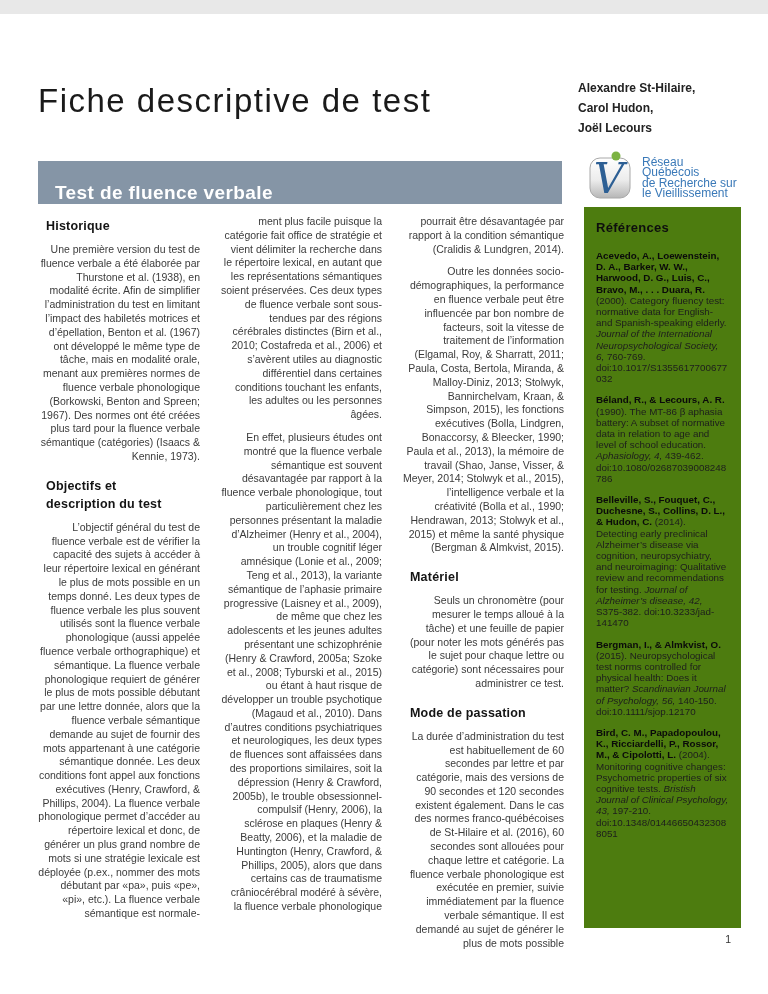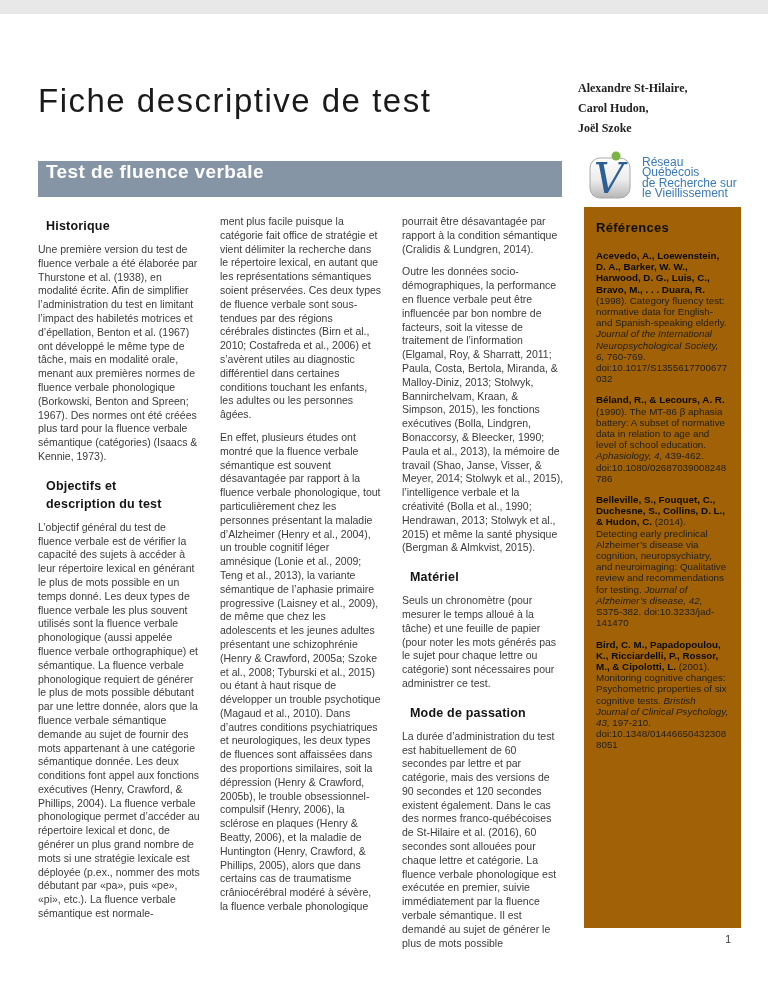"Alexandre St-Hilaire," .authors { font-family: Liberation Serif, serif -> none }
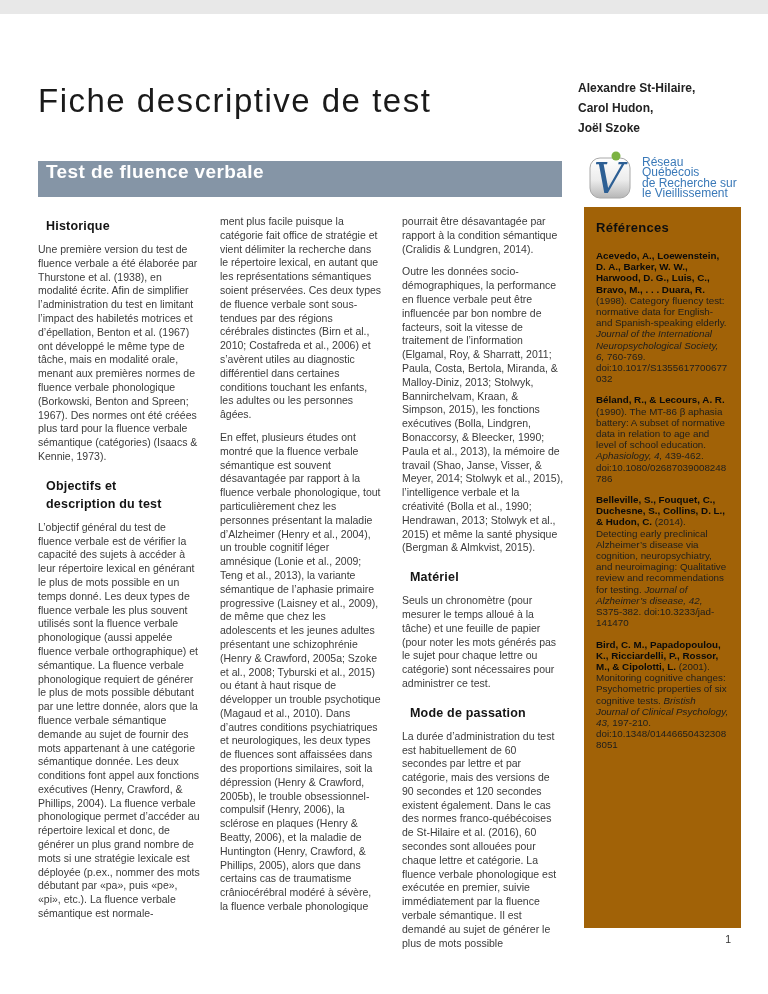"Joël Szoke" div { text: Szoke -> Lecours }
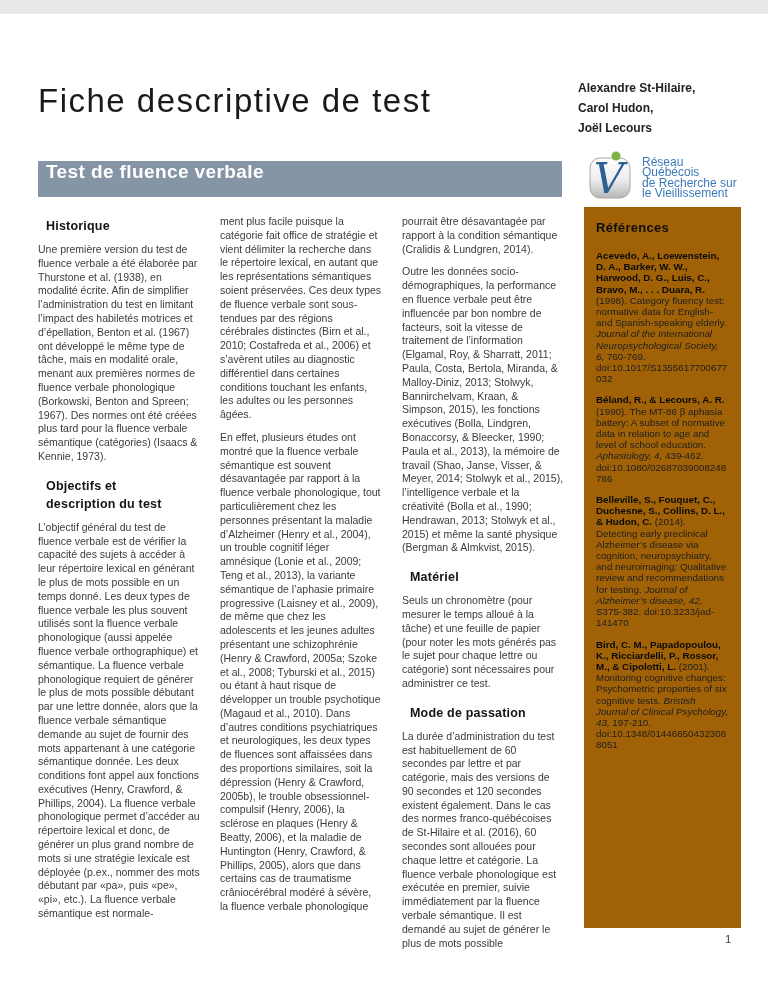"Test de fluence verbale" .banner { align-items: flex-start -> flex-end; height: 36px -> 43px; padding-left: 8px -> 17px }
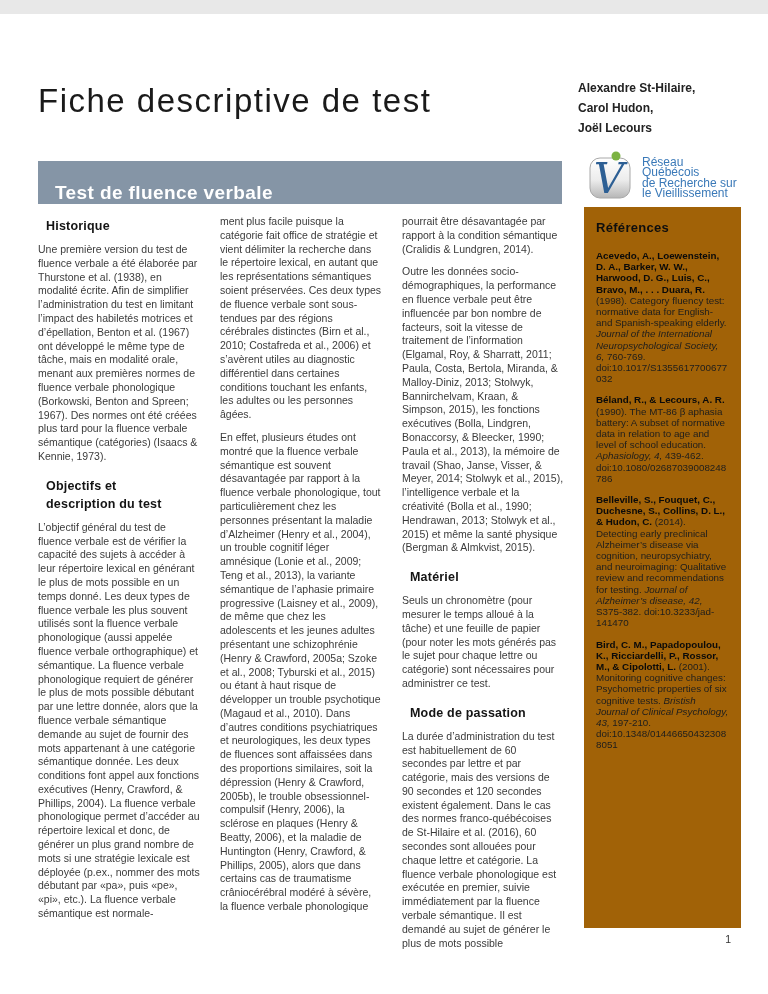"ment plus facile puisque la" .p { text-align: left -> right }
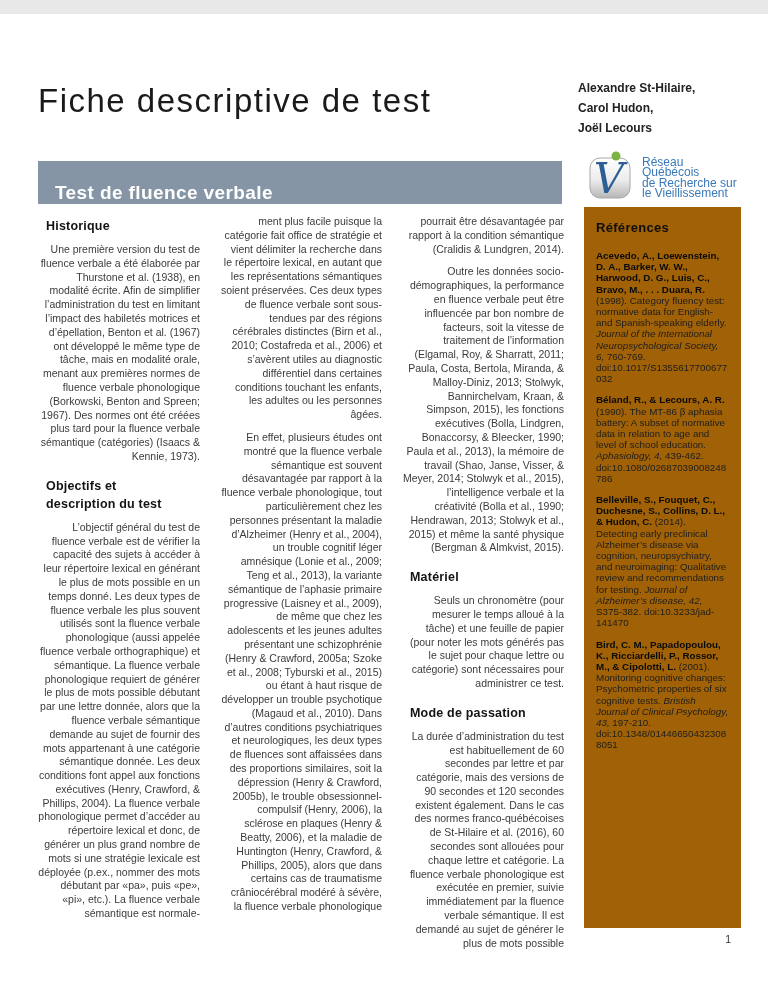"Références" div.sidebar { background: #a16207 -> #4d7c0f }
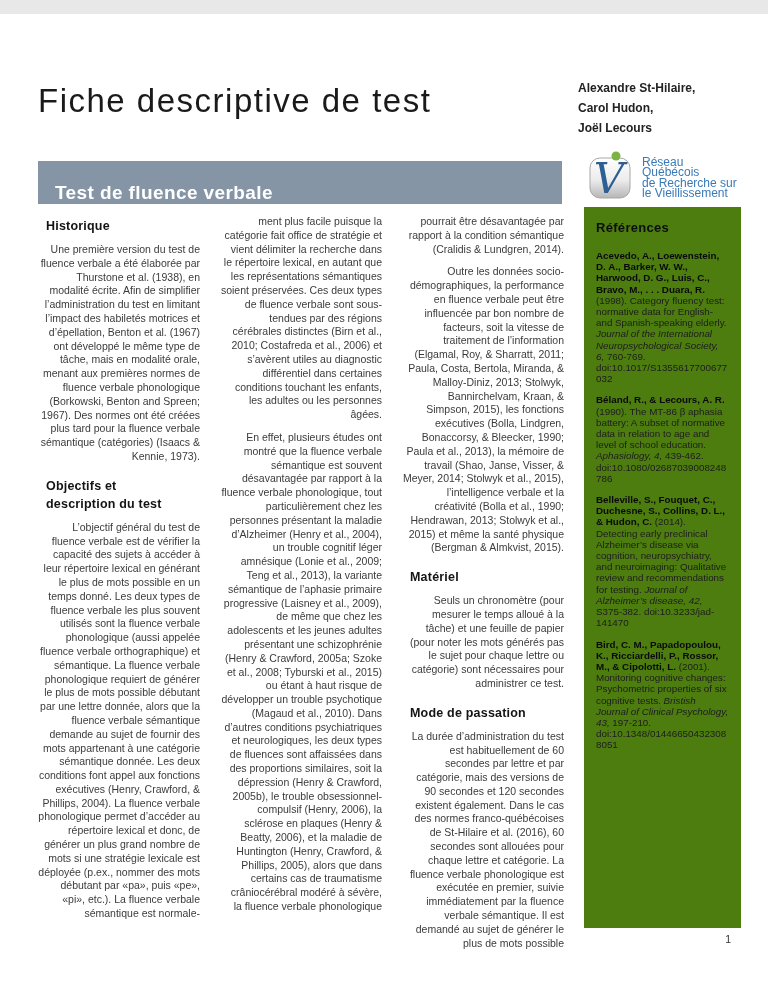"(1998). Category fluency test: normative" span { text: 1998 -> 2000 }
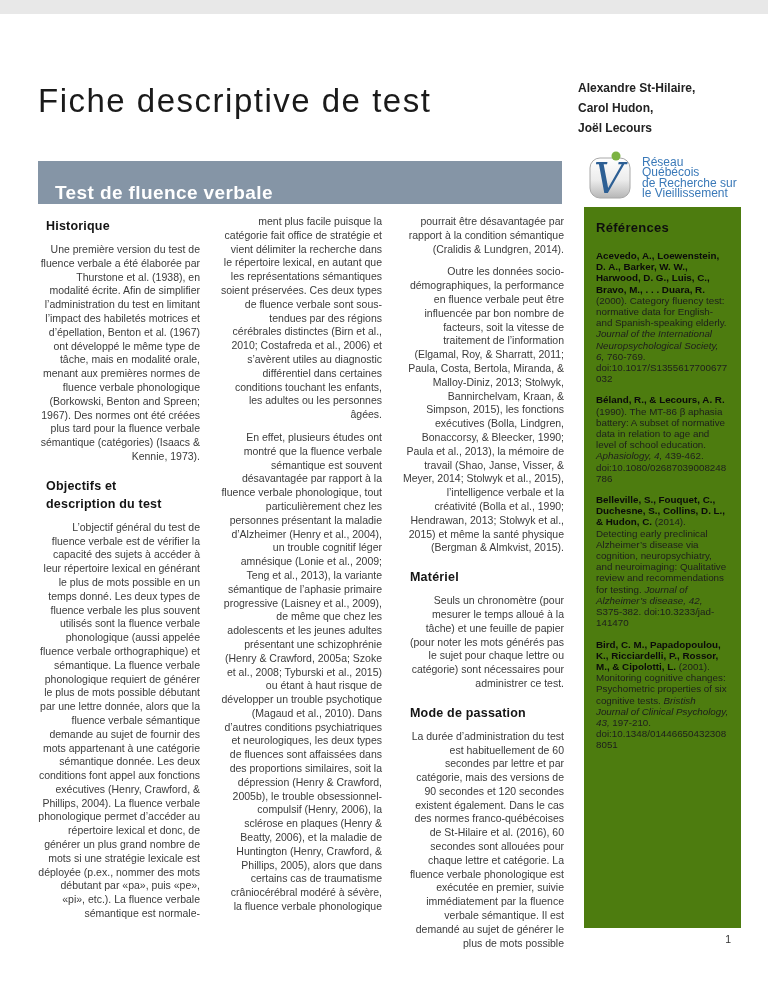"Bergman, I., & Almkvist, O." p.ref { html: none -> <p><b>Bergman, I., &amp; Almkvist, O.</b><span> (2015). Neuropsychological test norms controlled for physical health: Does it matter? </span><i>Scandinavian Journal of Psychology, 56,</i><span> 140-150. doi:10.1111/sjop.12170</span></p> }
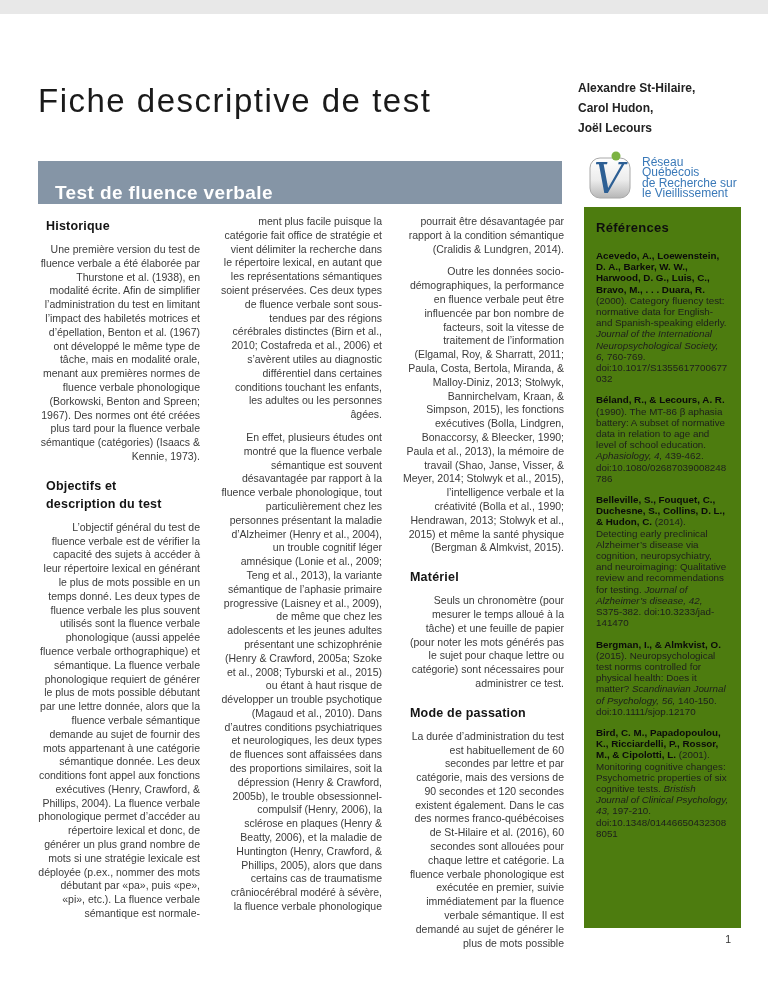"(2001). Monitoring cognitive changes:" span { text: 2001 -> 2004 }
